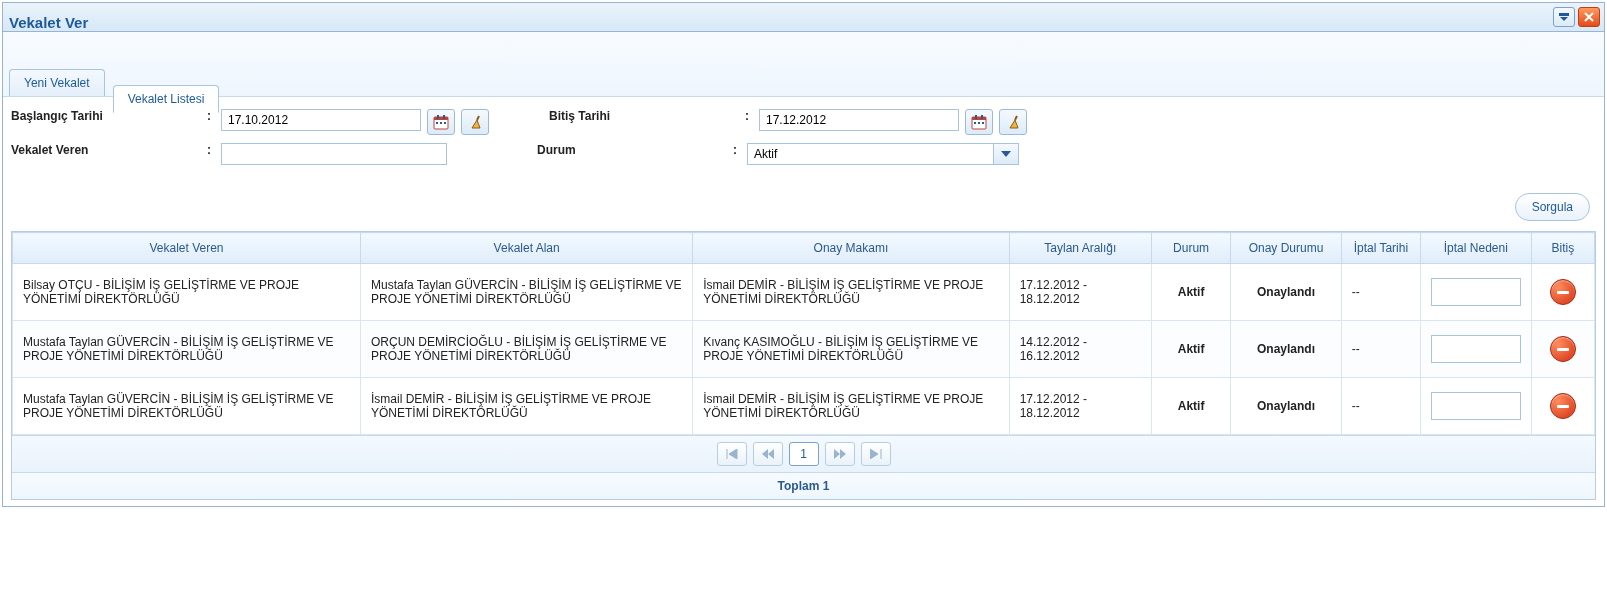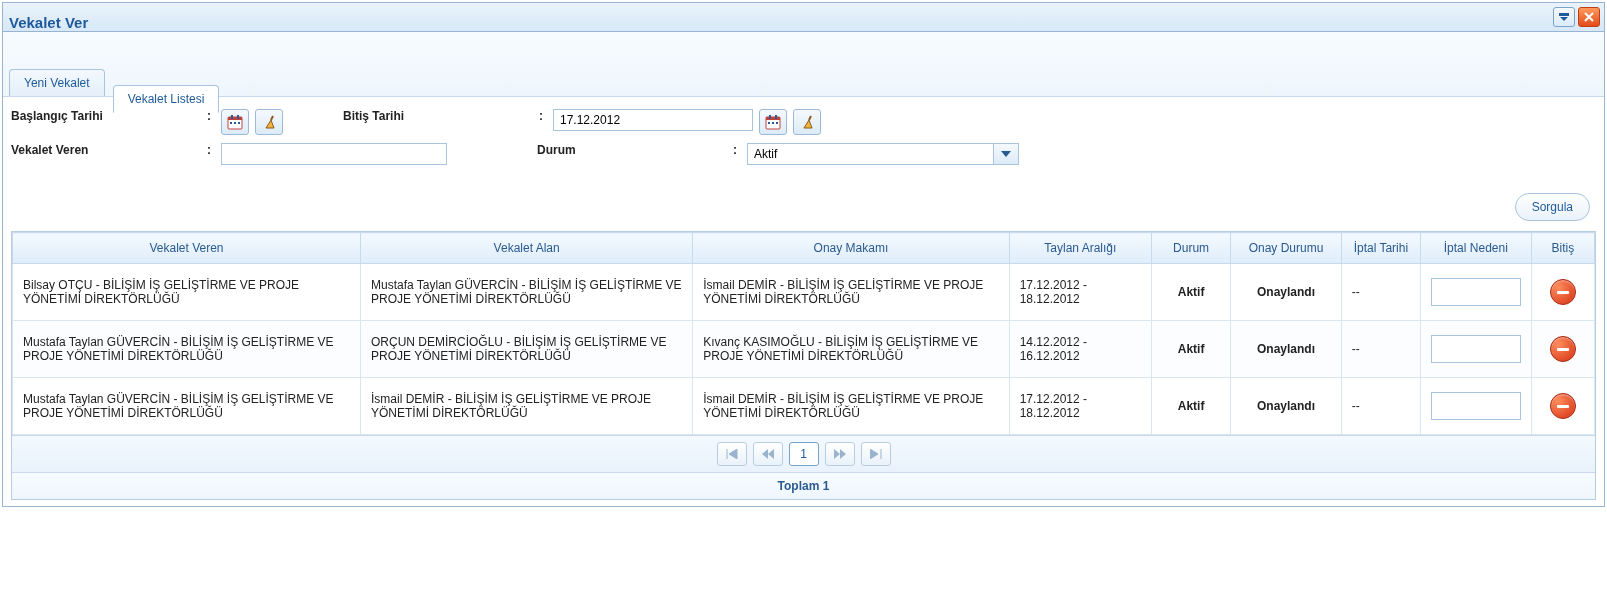"17.10.2012" input.txt { html: none -> <input> }
